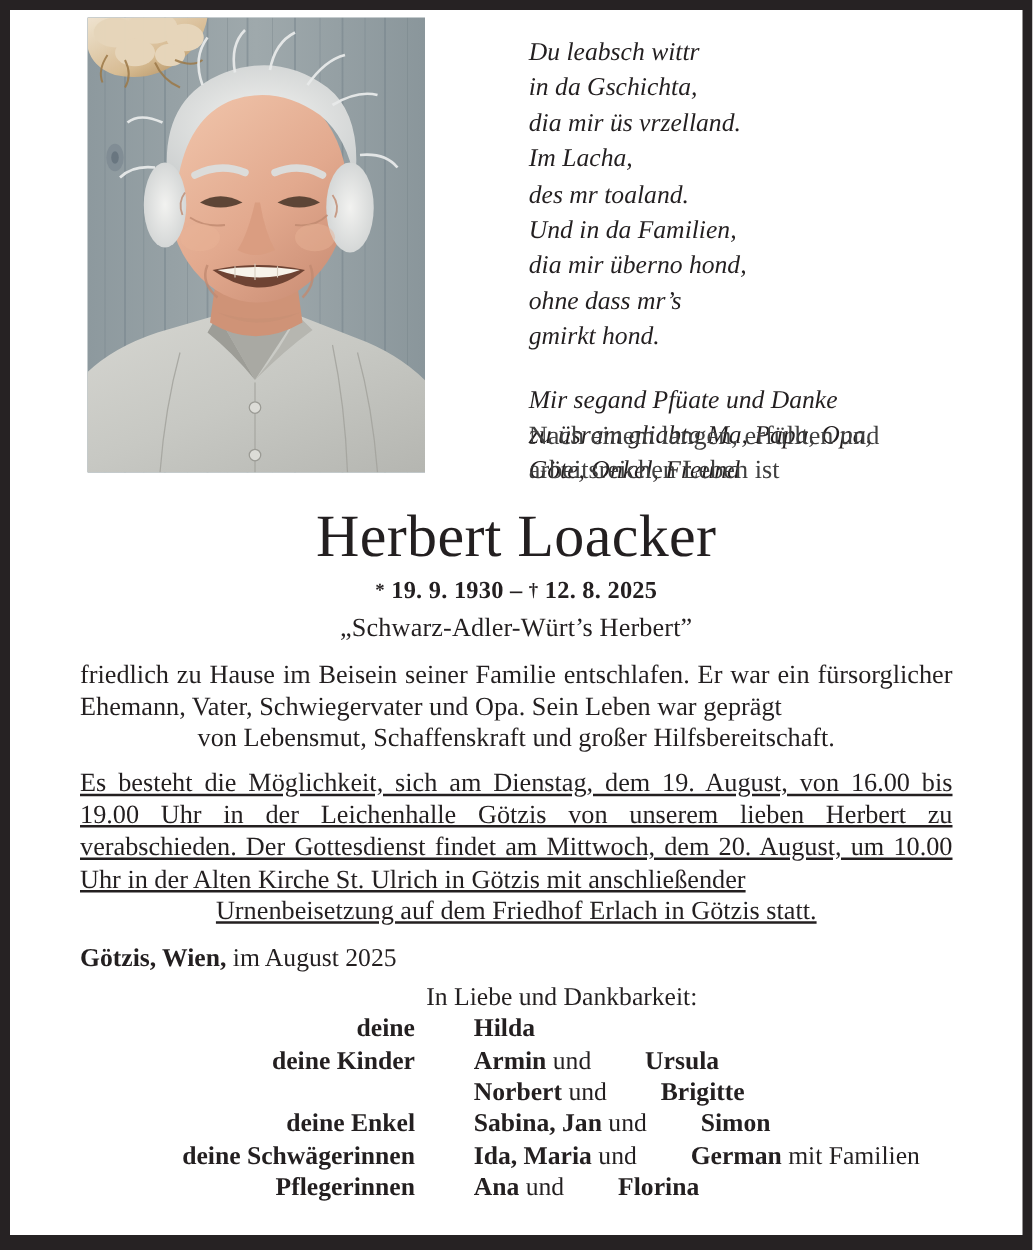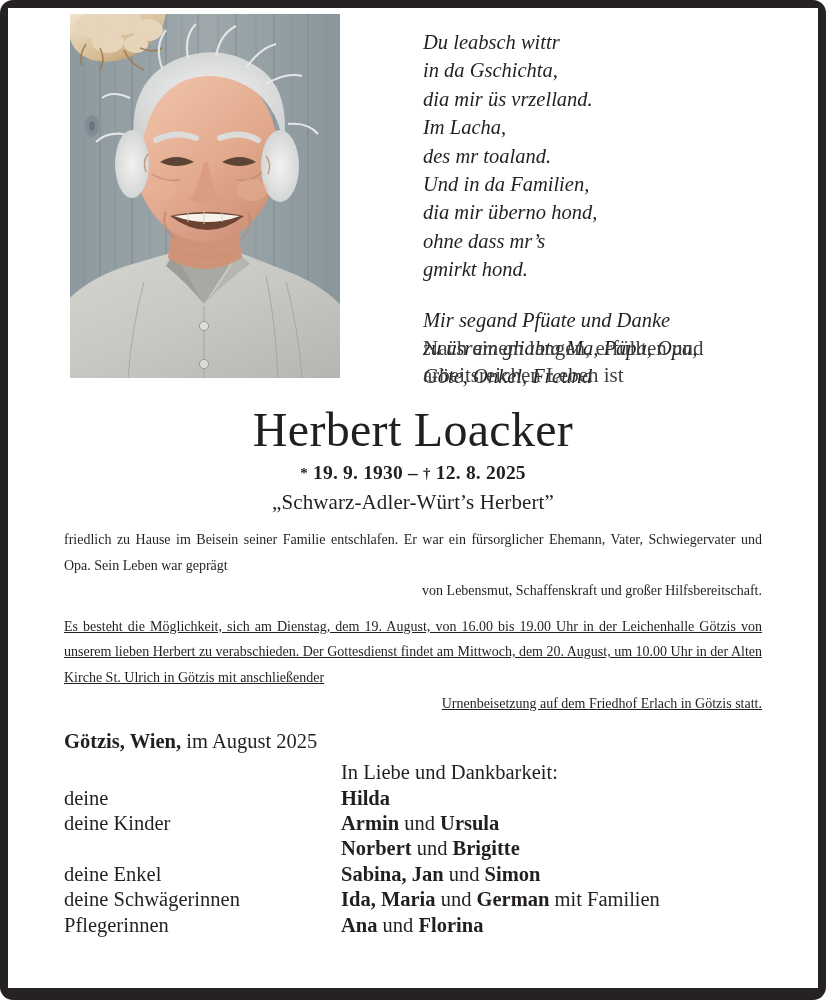"Du leabsch wittr" #notice { border-radius: 13px -> none }
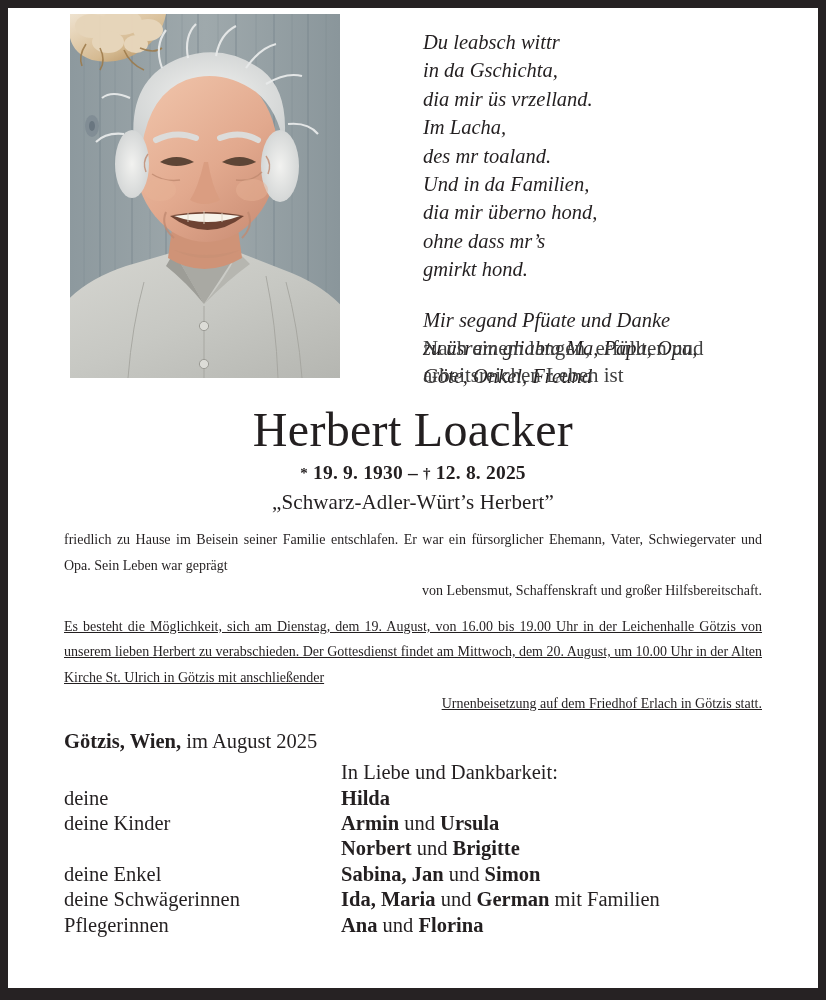"friedlich zu Hause im Beisein" .para { font-size: 14px -> 21px }
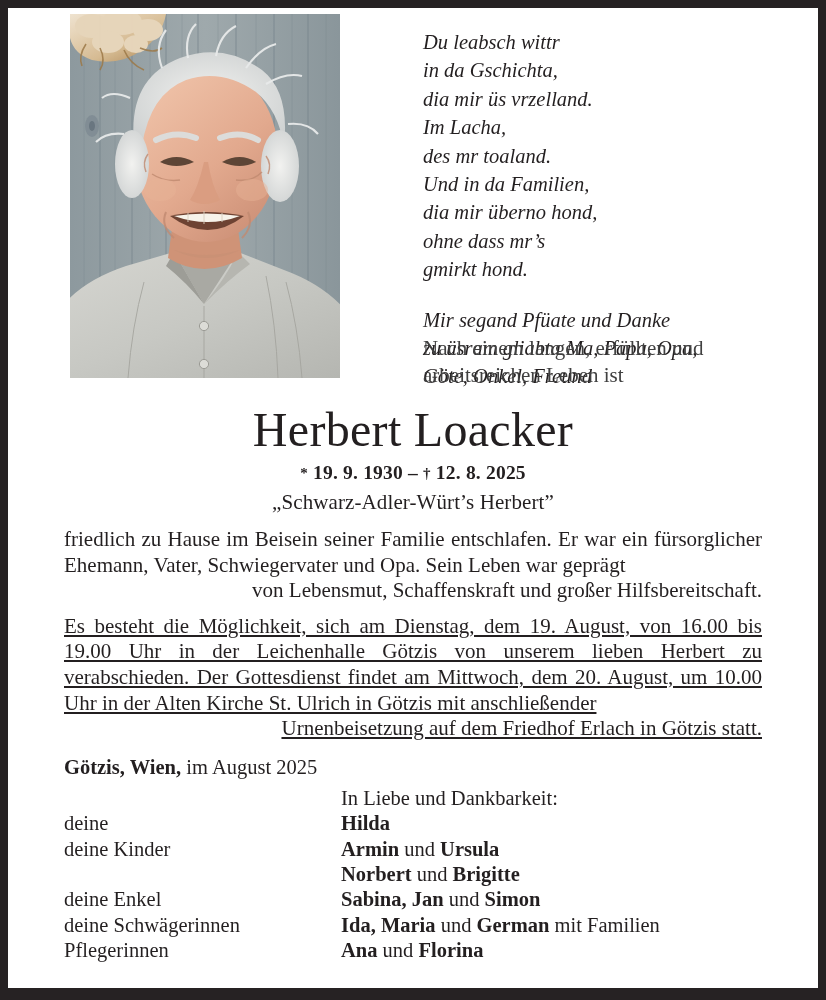"von Lebensmut, Schaffenskraft und großer" .para .last { text-align: right -> center }
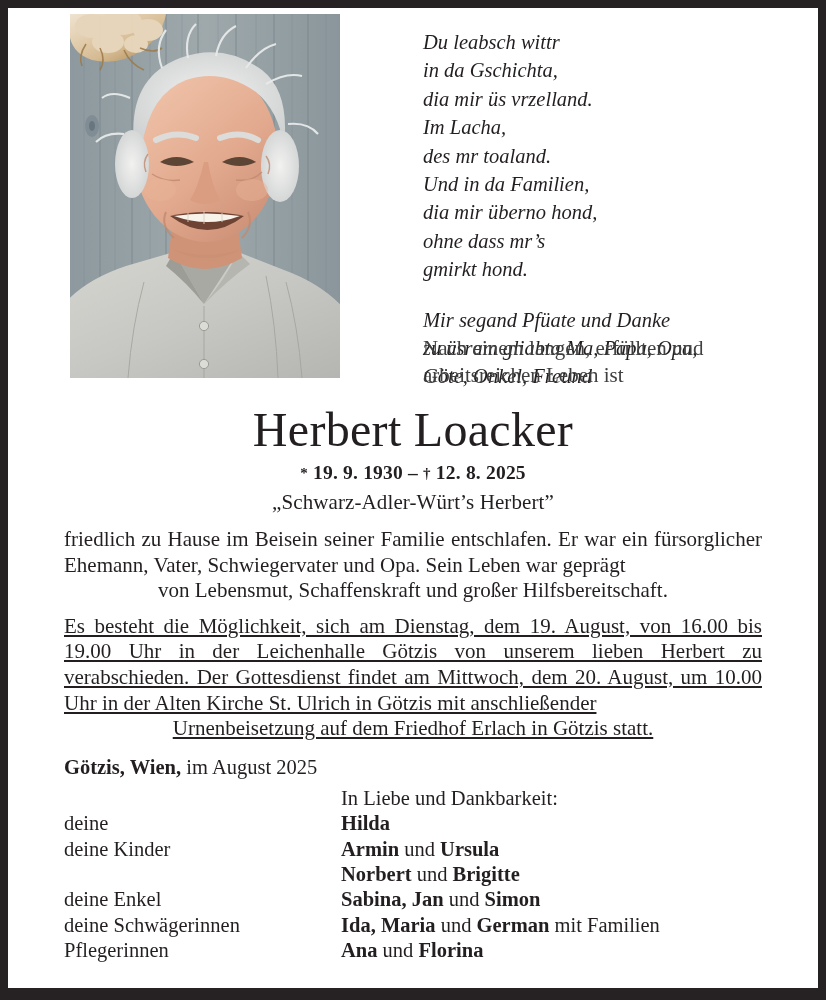"deine" .family .rel { font-weight: none -> bold; text-align: none -> right }
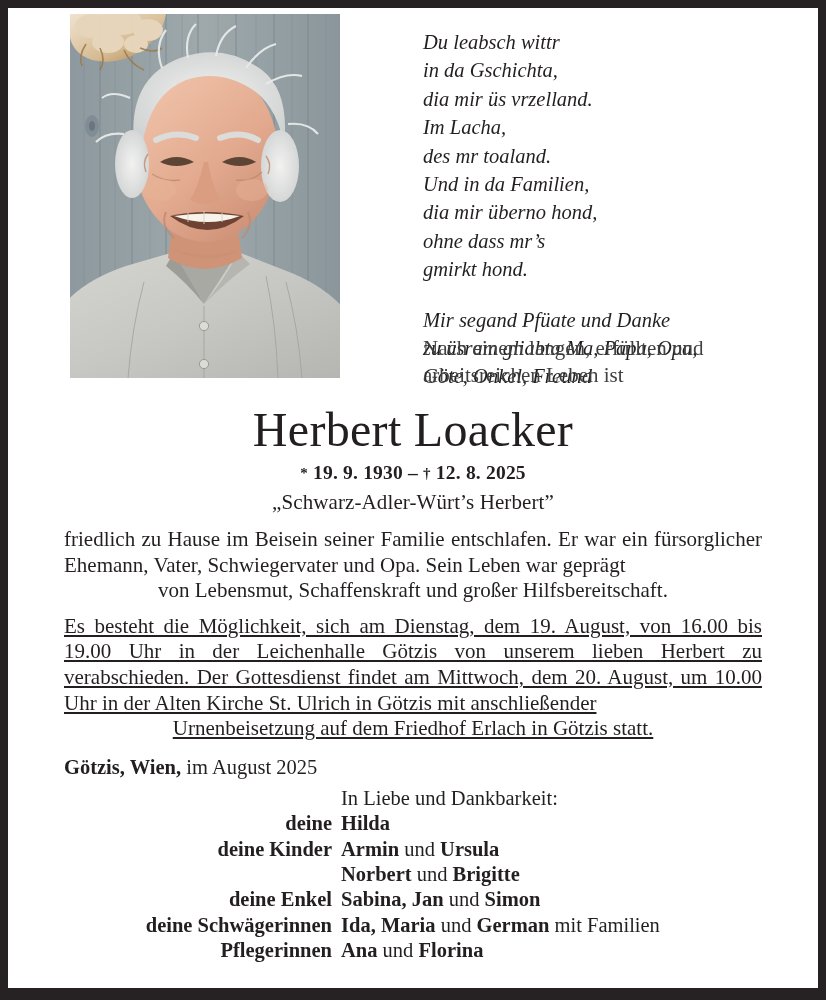"Hilda" .family .nm b { margin-left: none -> 38px }
